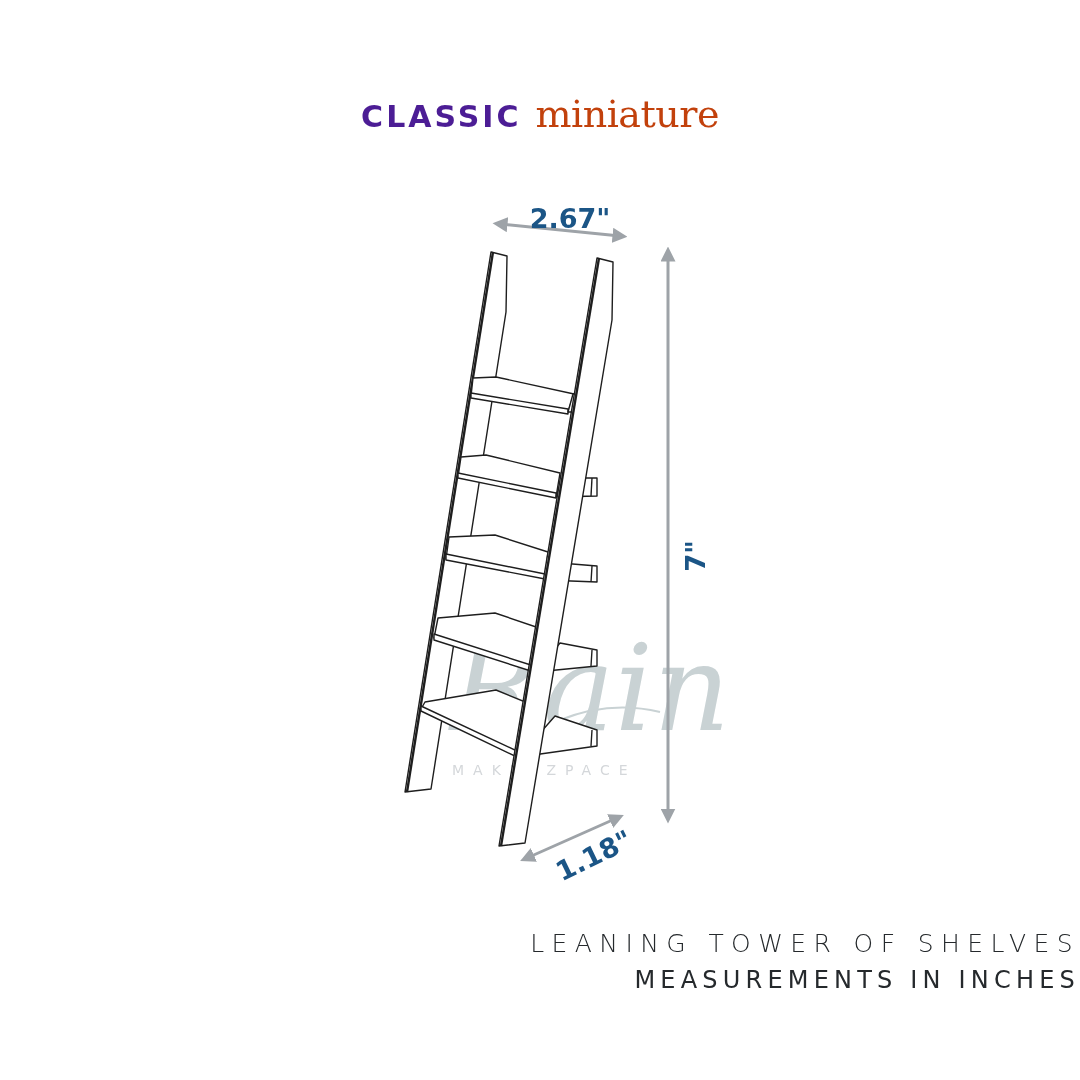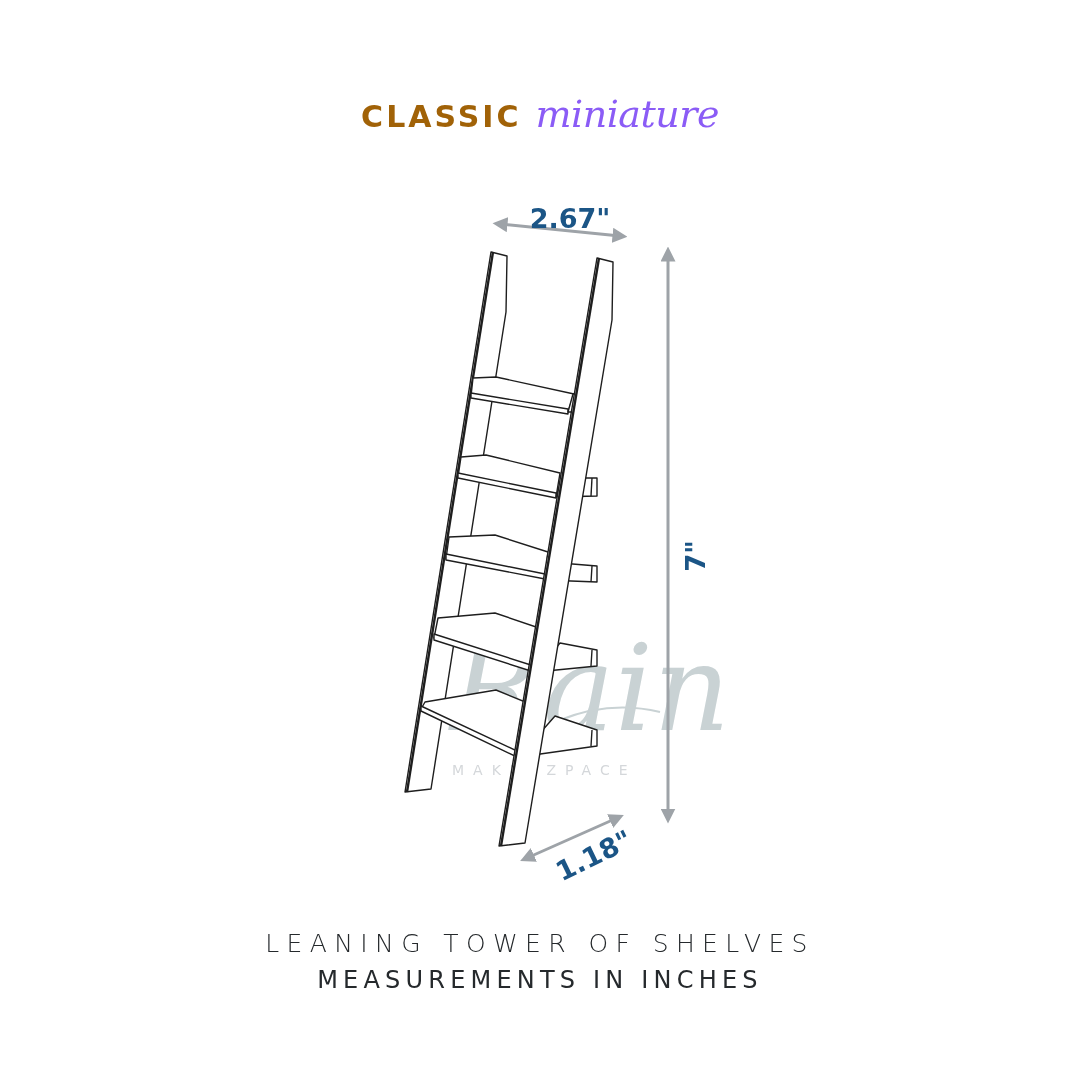"CLASSIC" .title-bold { color: #a16207 -> #4c1d95 }
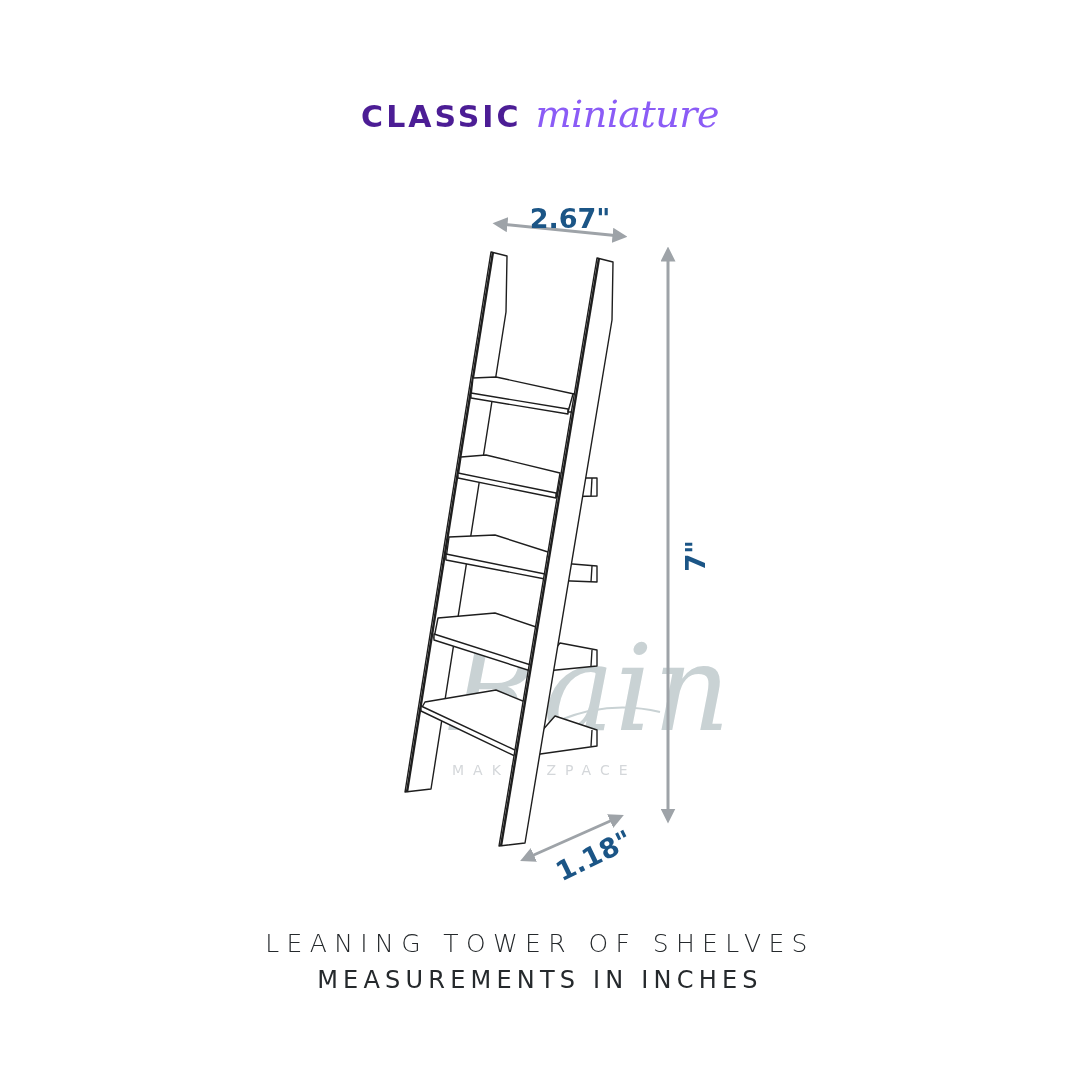"miniature" .title-script { color: #8b5cf6 -> #c2410c; font-style: italic -> none }
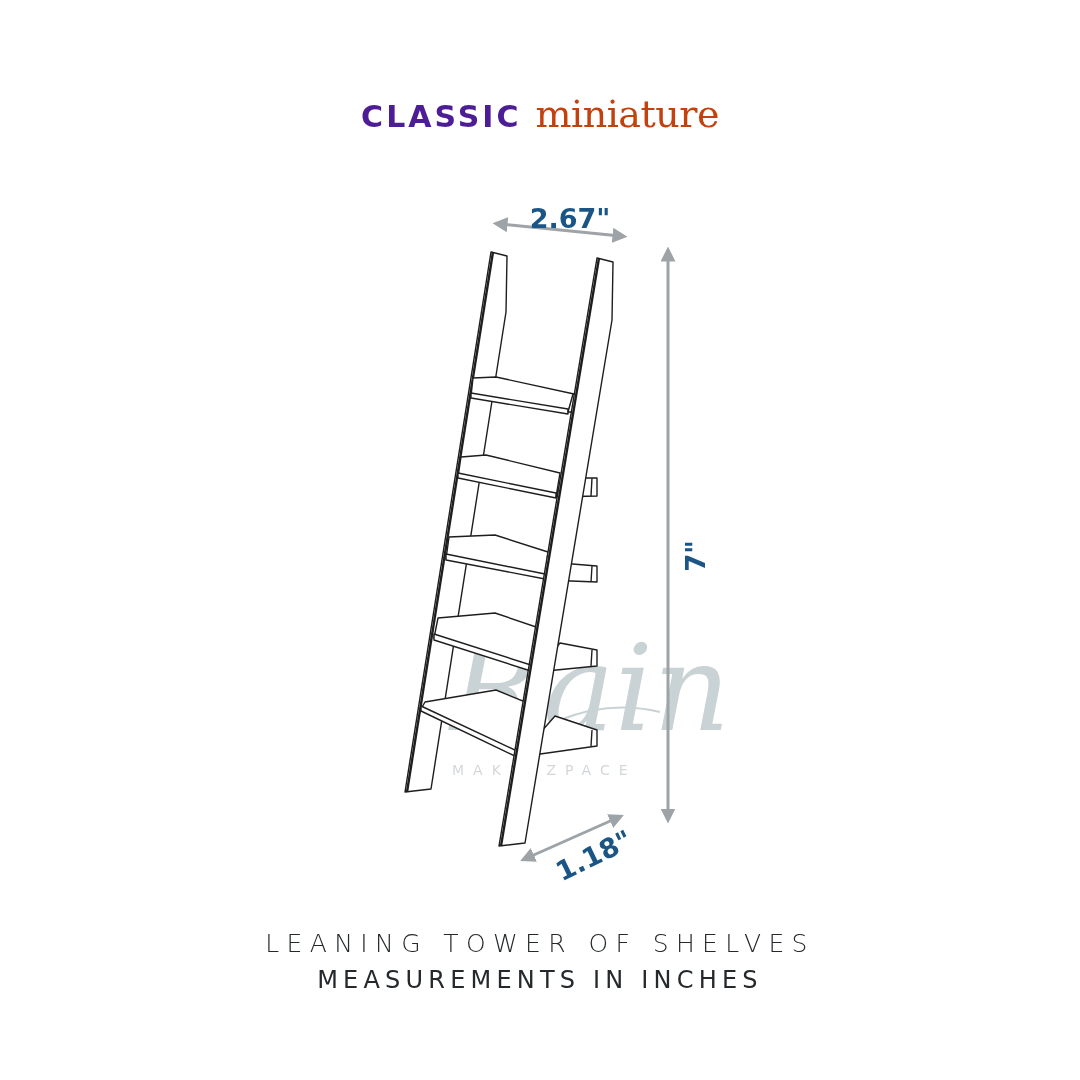"LEANING TOWER OF SHELVES" .caption { text-align: center -> right }
